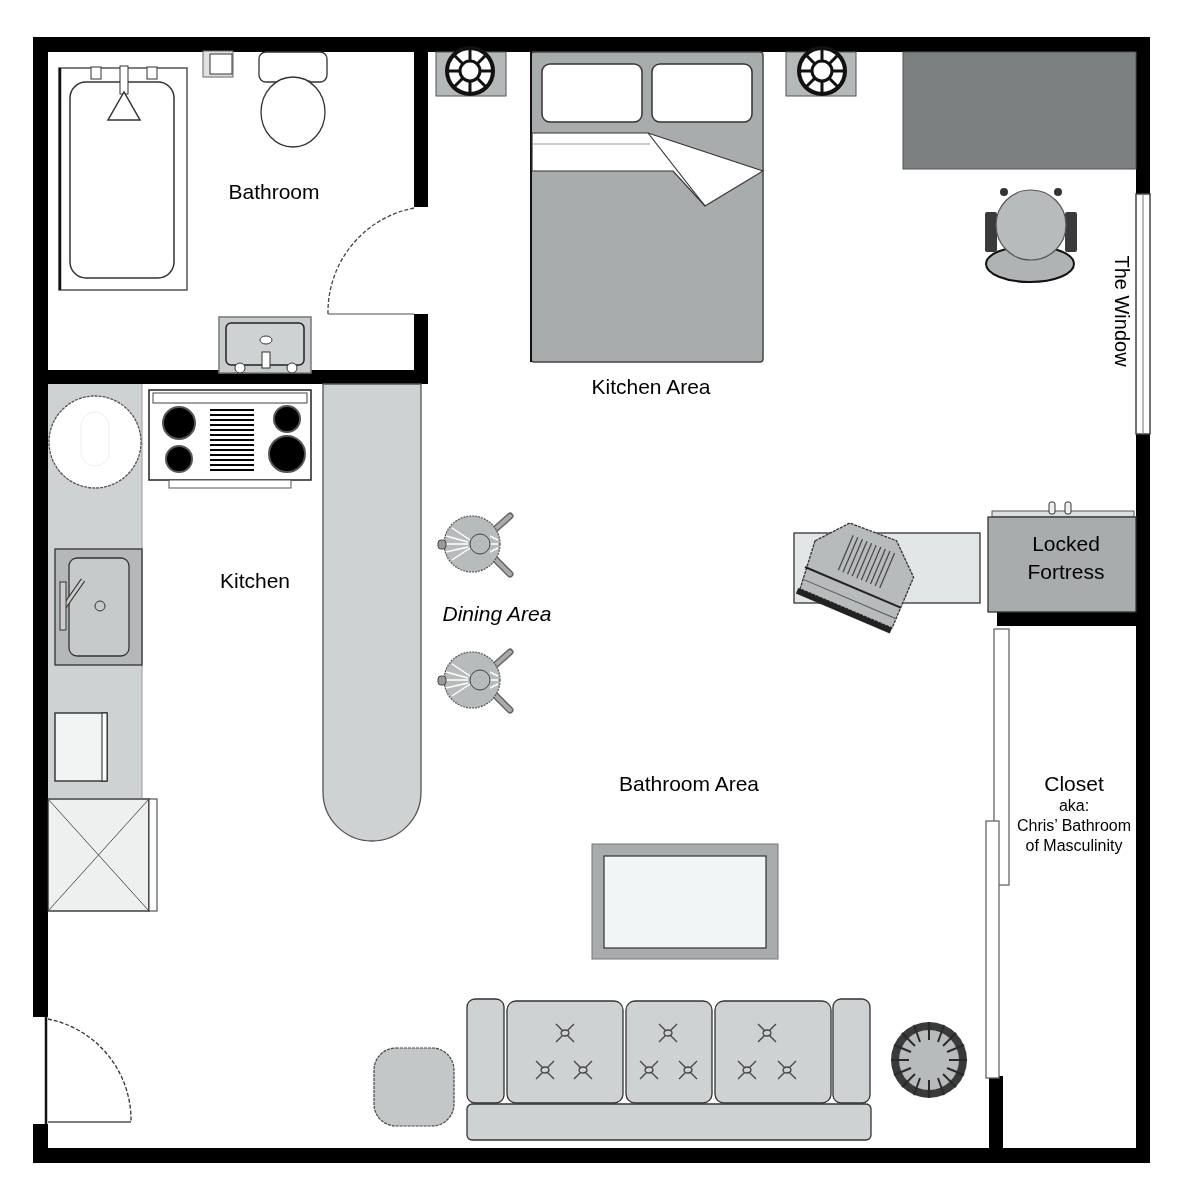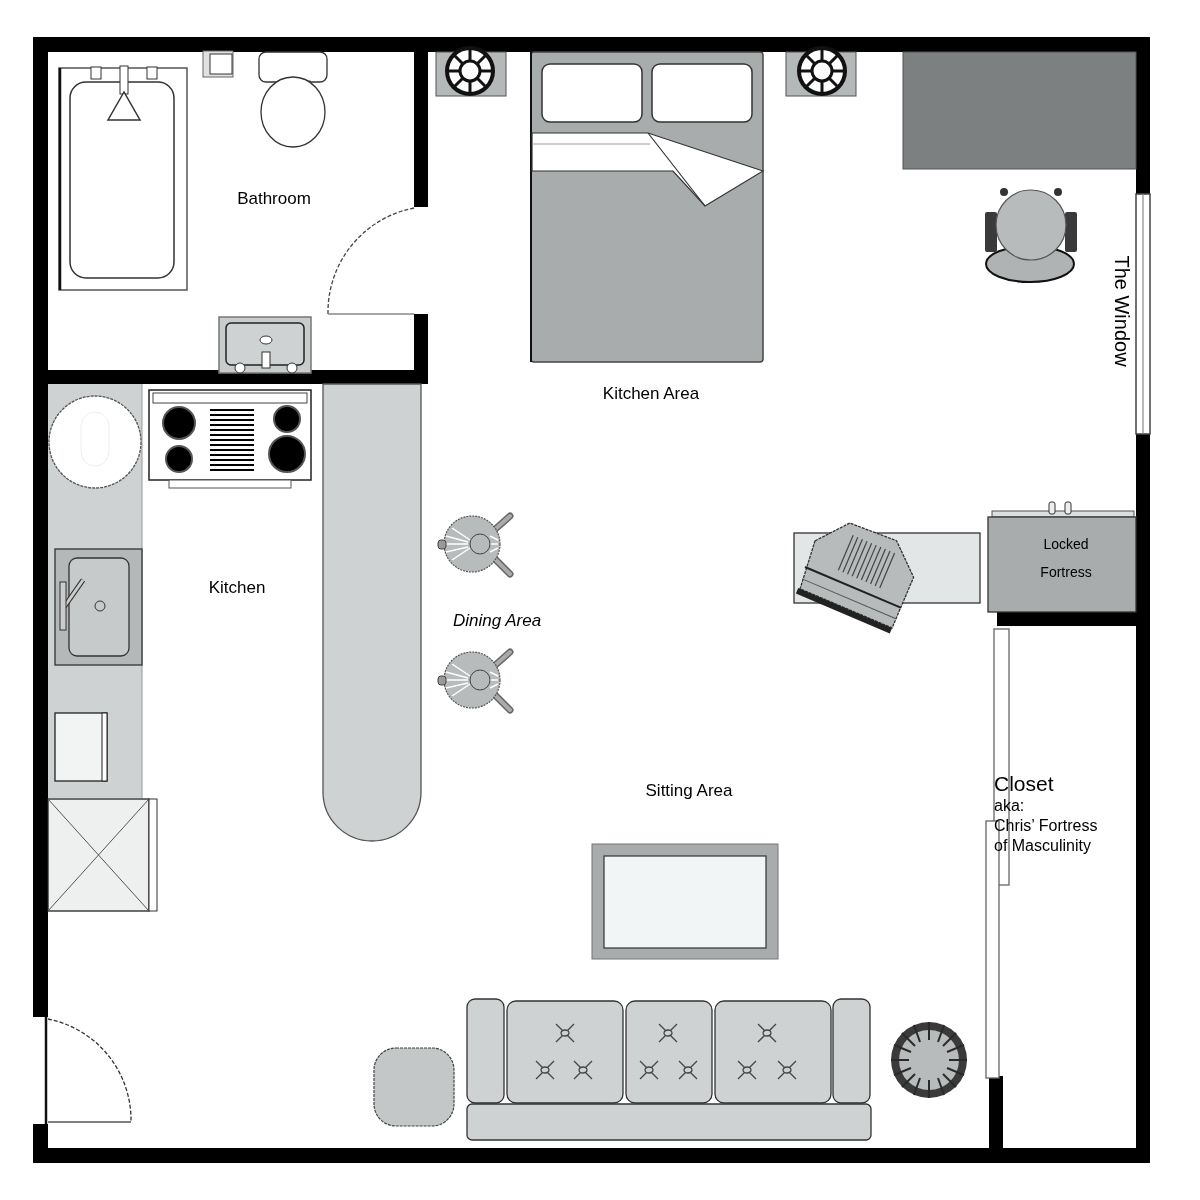"Bathroom" .lbl-room { font-size: 17px -> 21px; margin-top: 9px -> none }
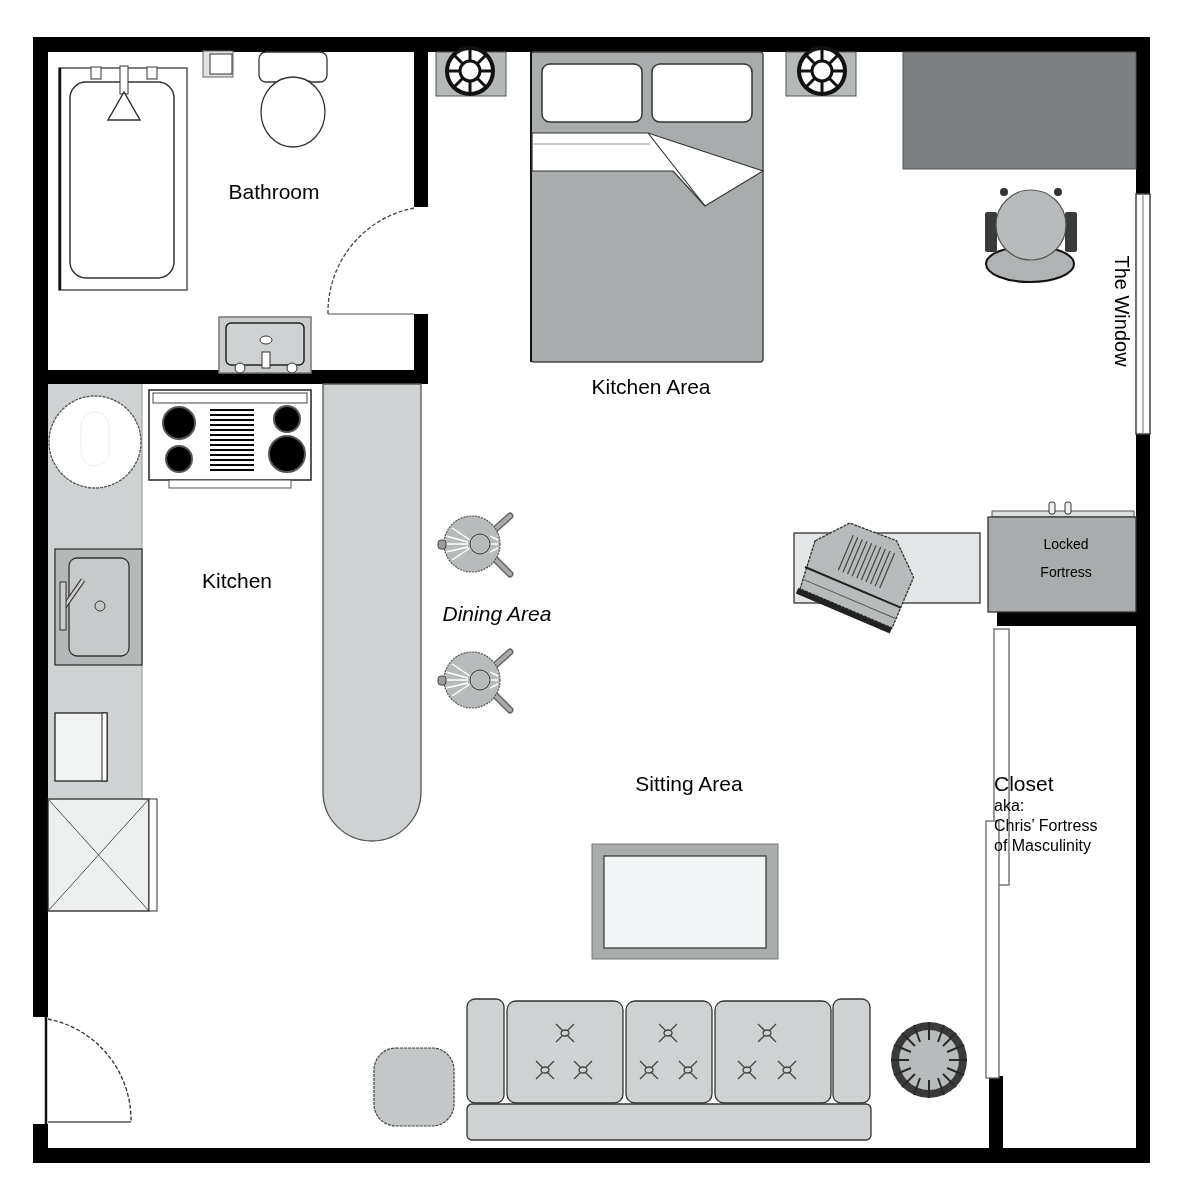"Locked" #lbl-wardrobe { font-size: 14px -> 21px }
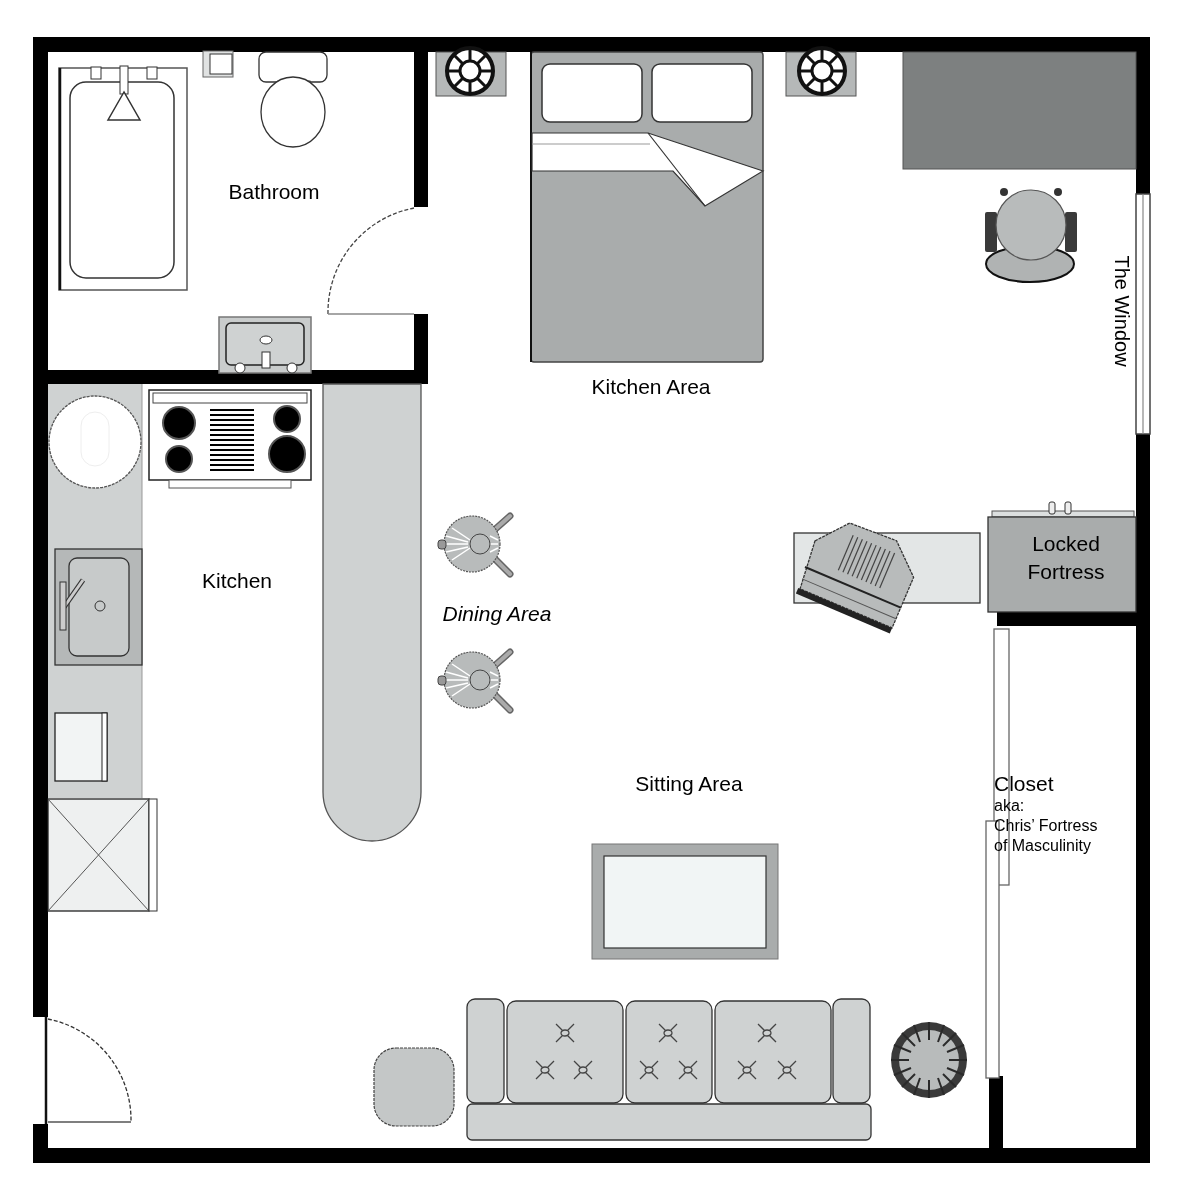"Kitchen" div.lbl { left: 237px -> 255px }
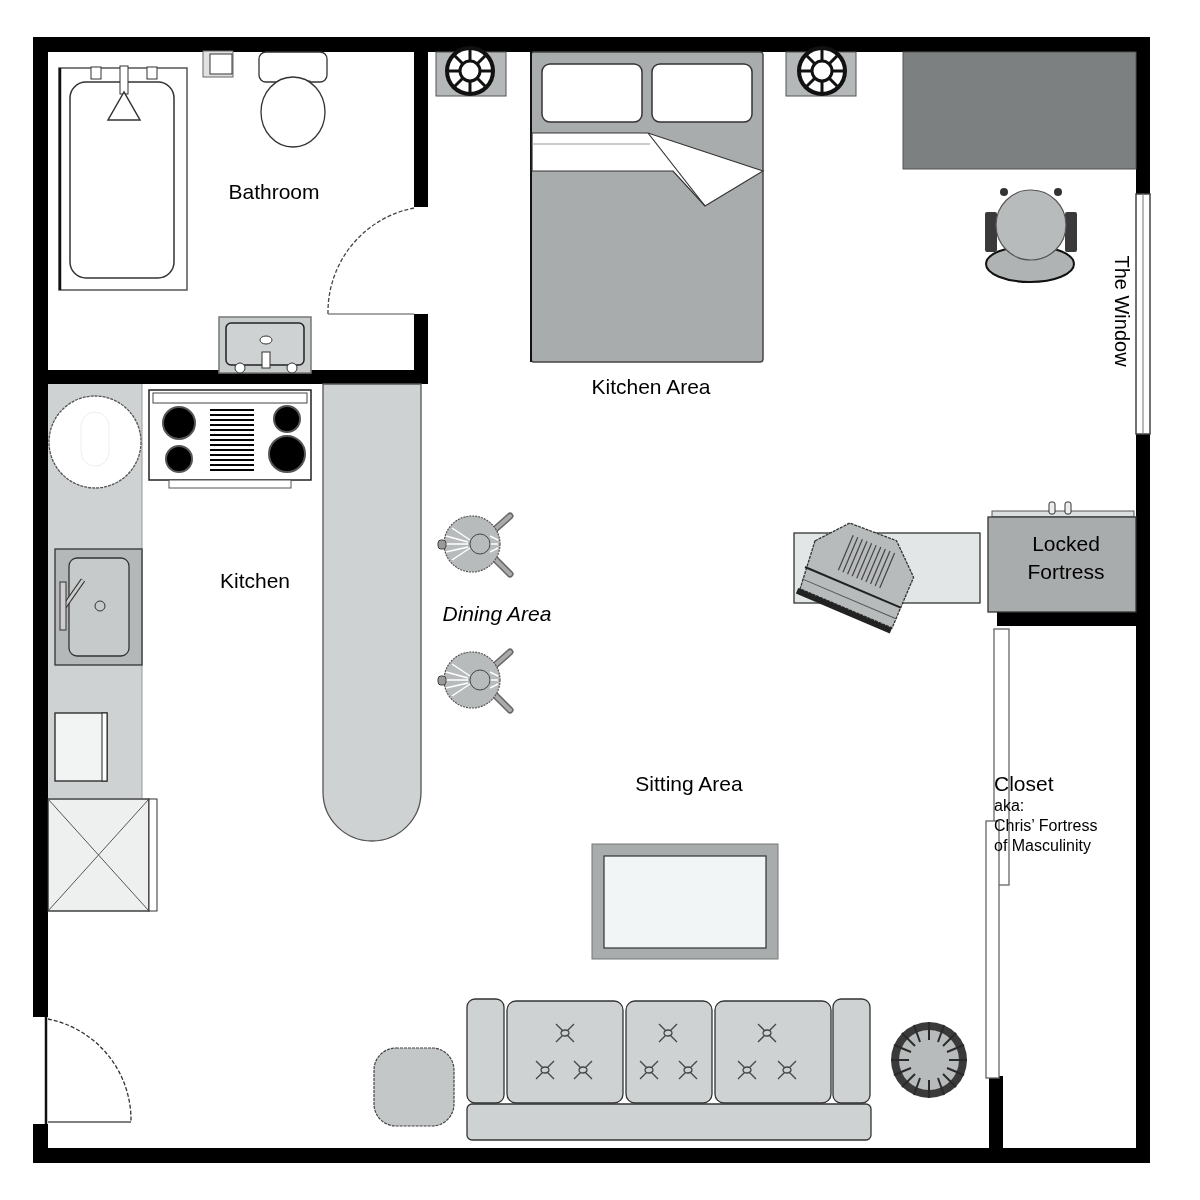"Sitting Area" div.lbl { text: Sitting -> Bathroom }
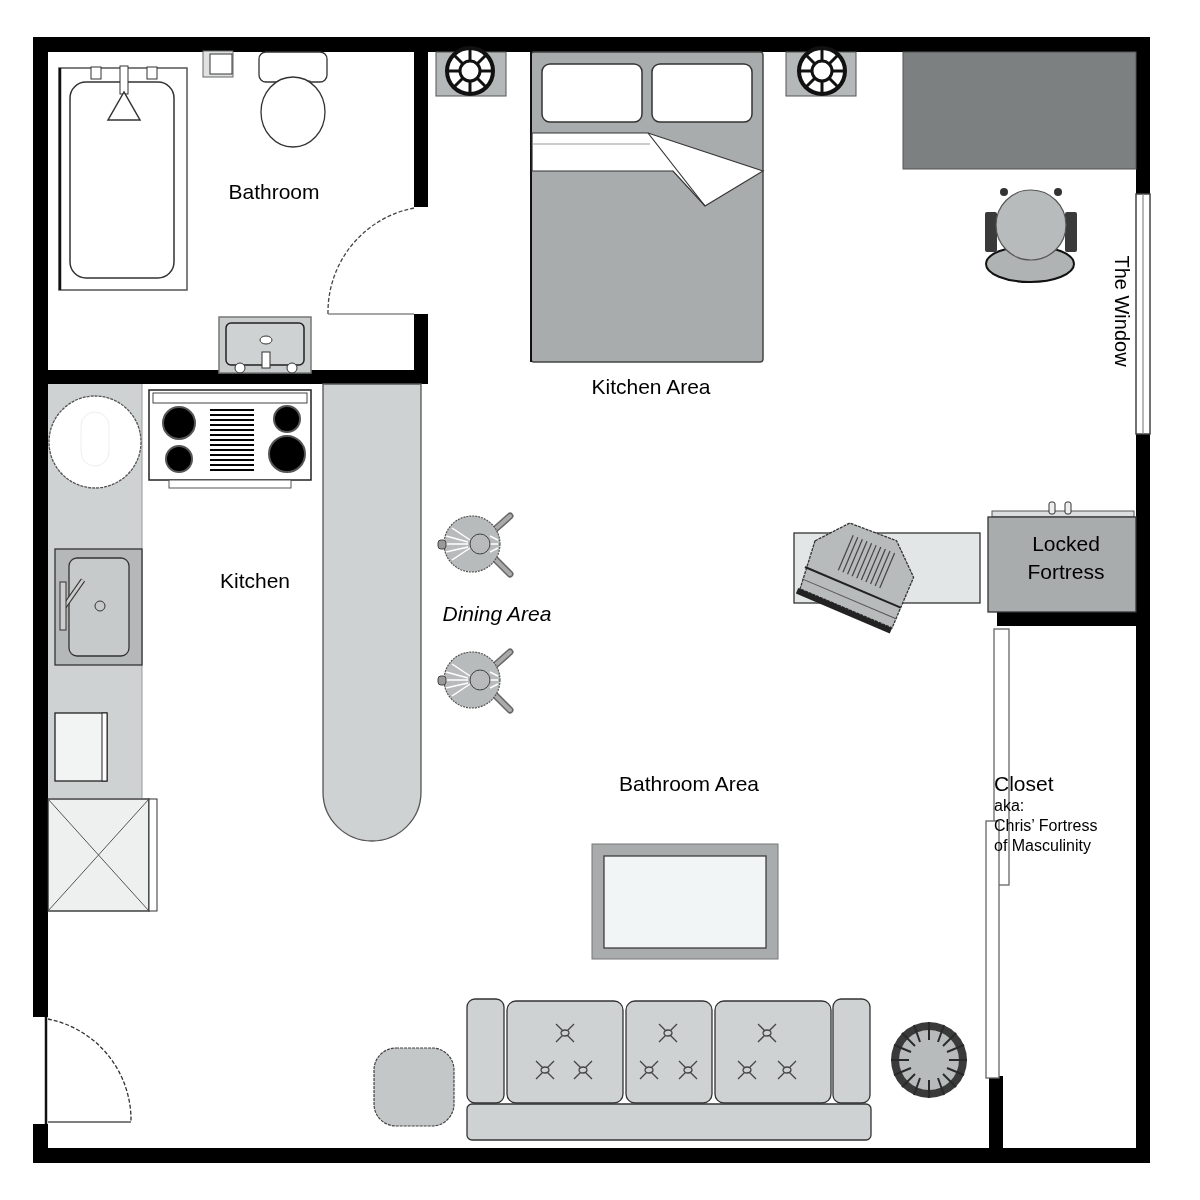"Closet" #lbl-closet { text-align: left -> center }
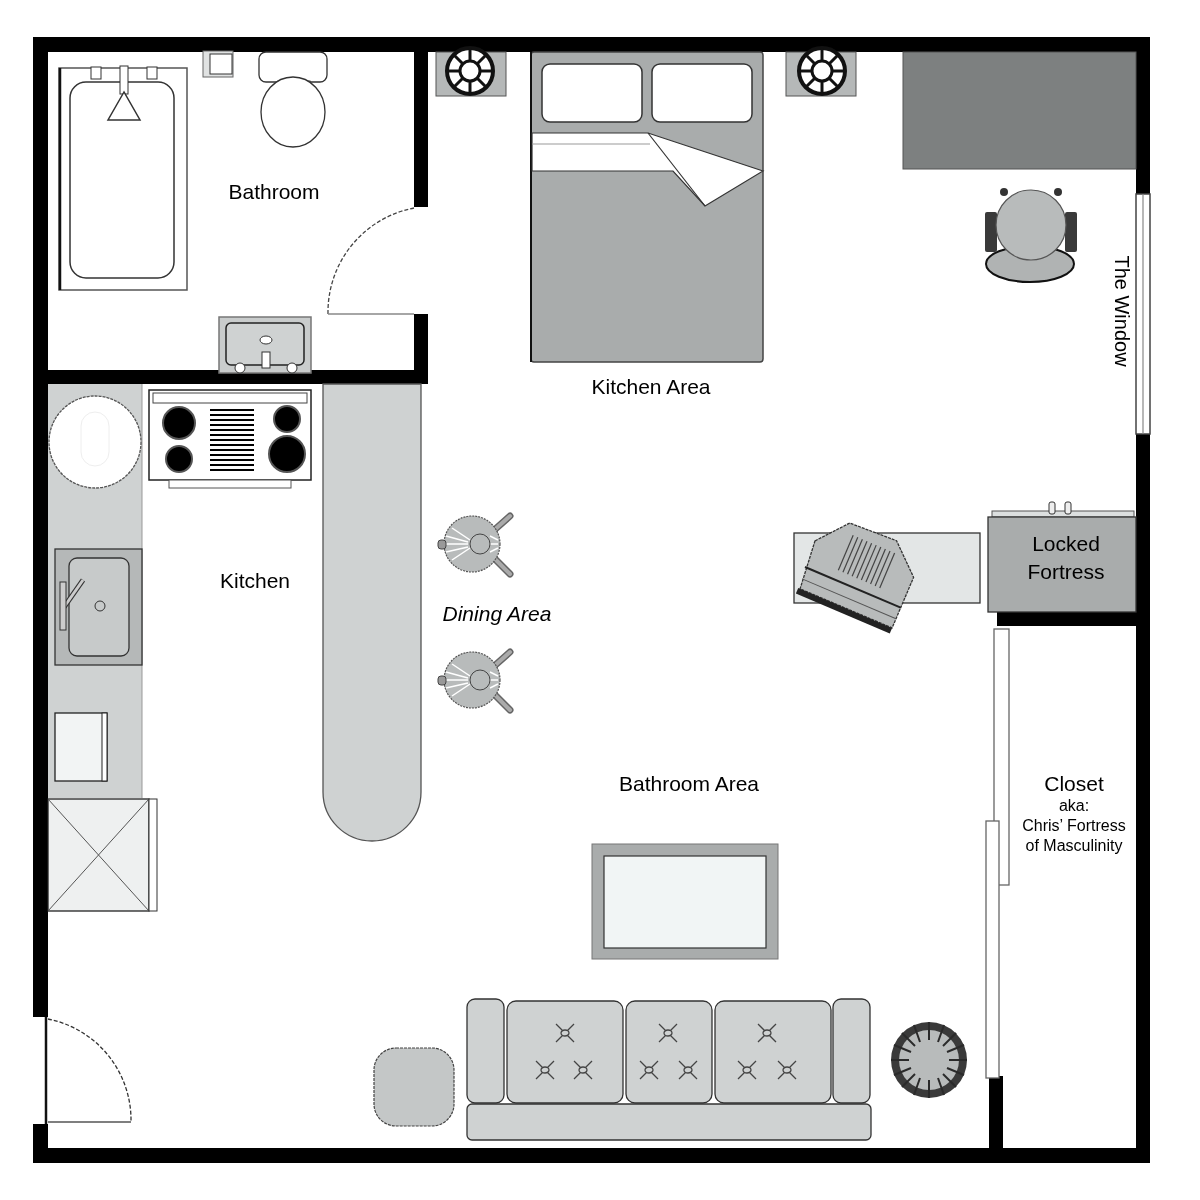"Chris’ Fortress" div.s { text: Fortress -> Bathroom }
